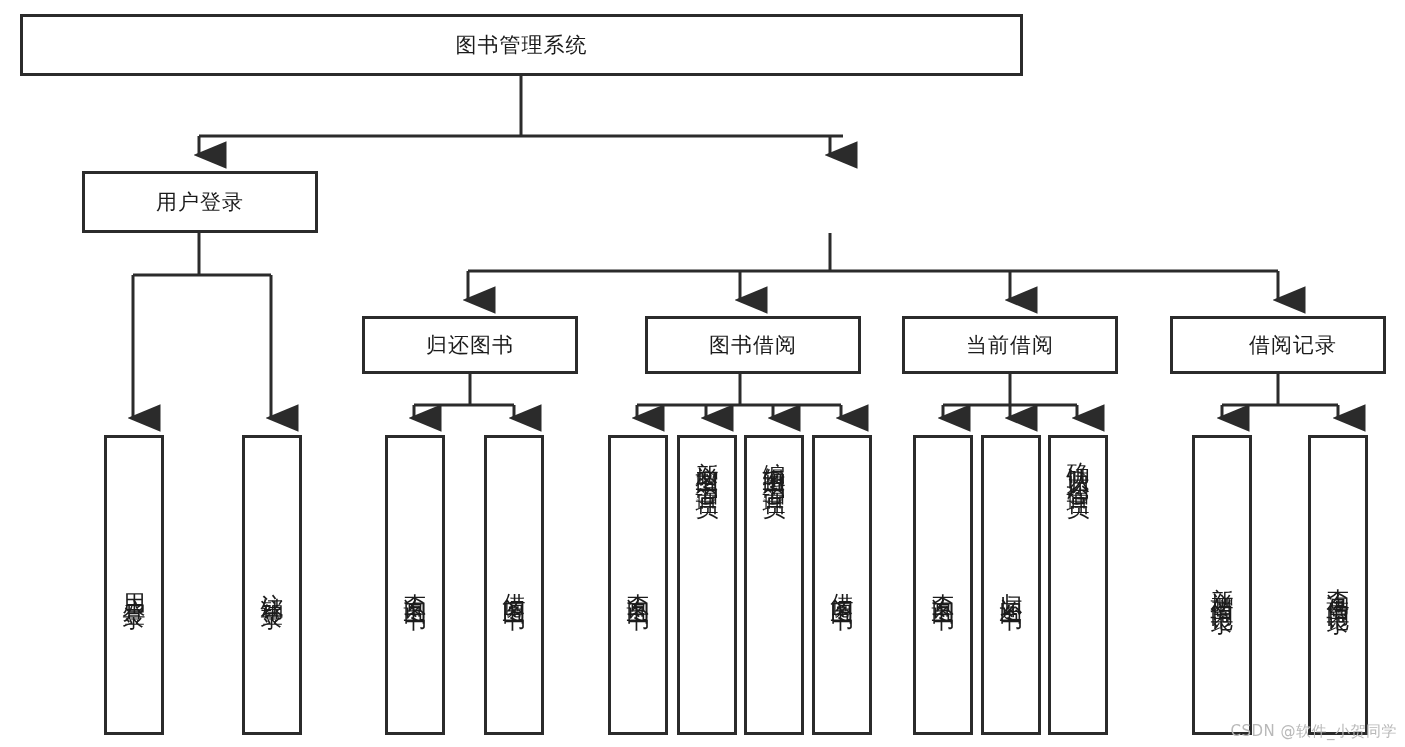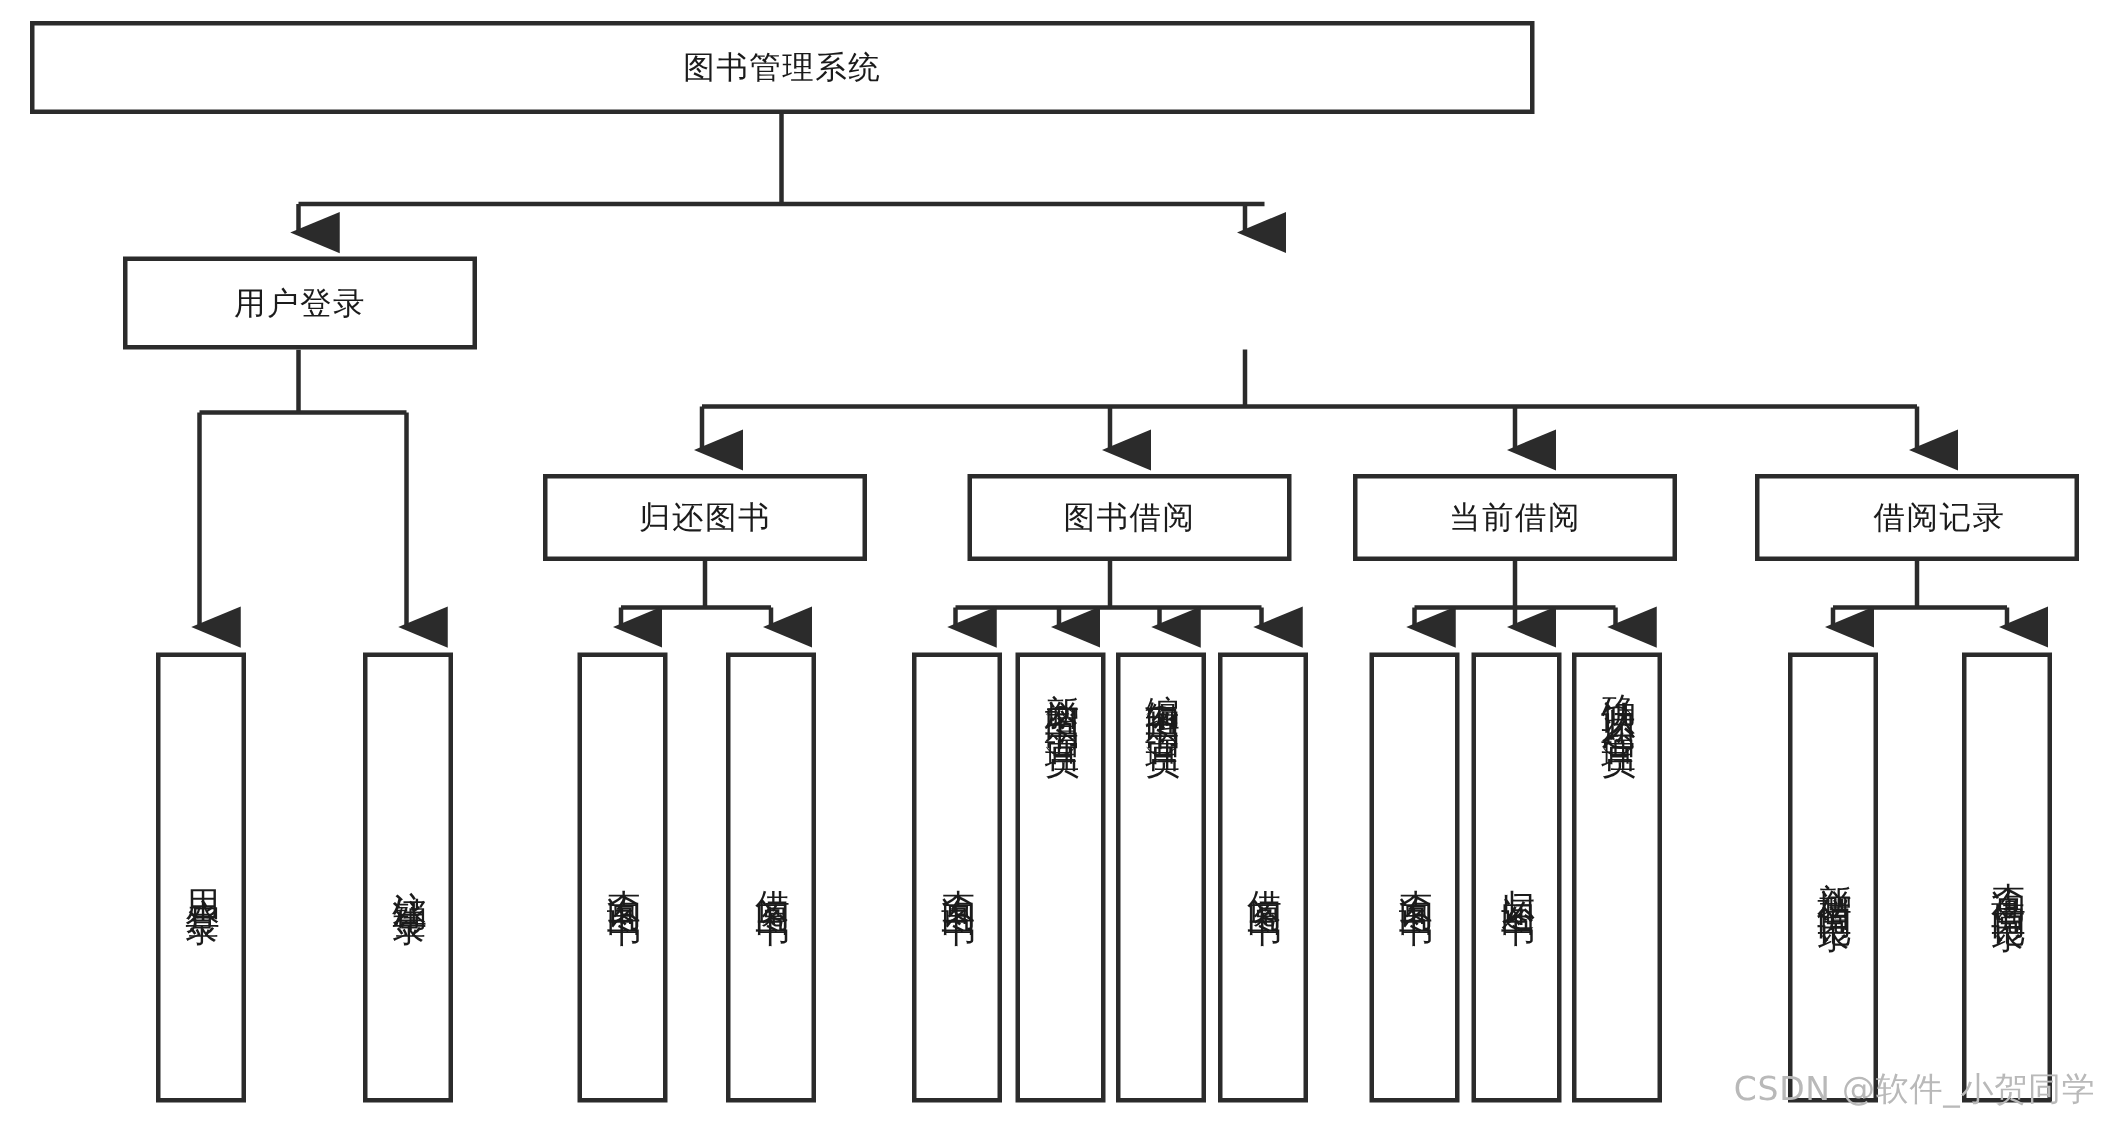"CSDN @软件_小贺同学" .watermark { font-size: 22px -> 15px }
